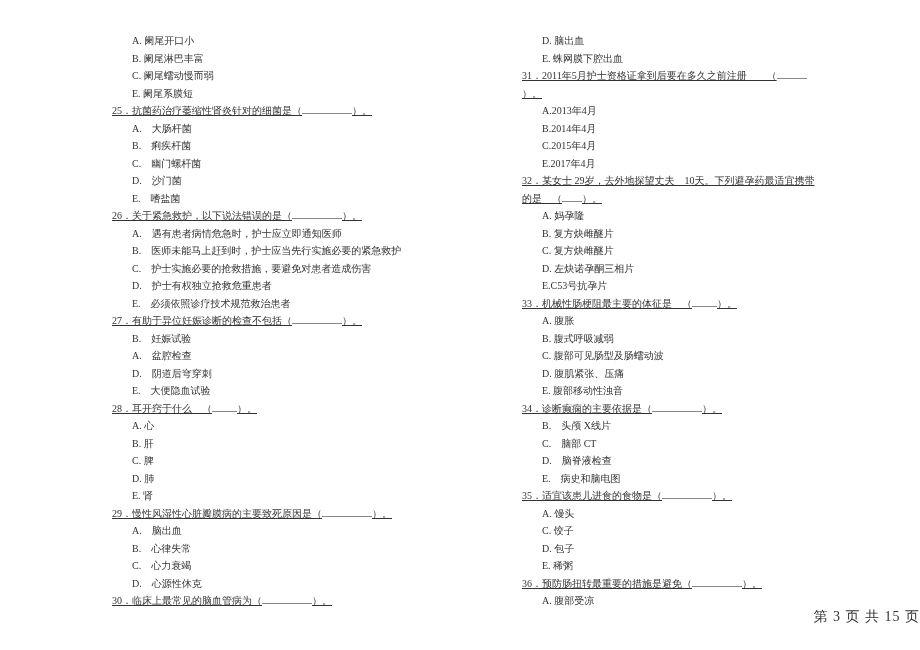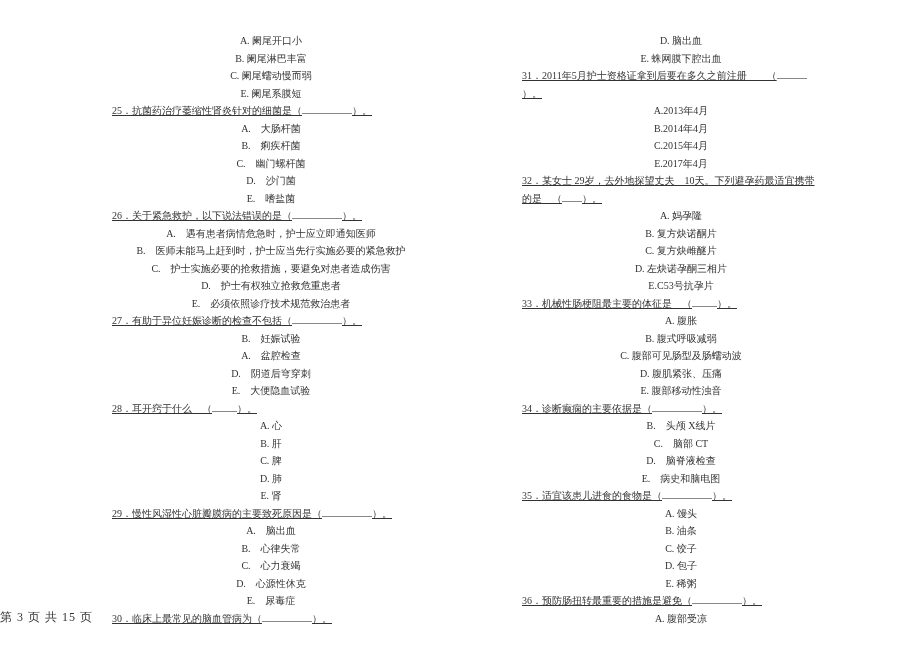"A. 阑尾开口小" .option { text-align: center -> none }
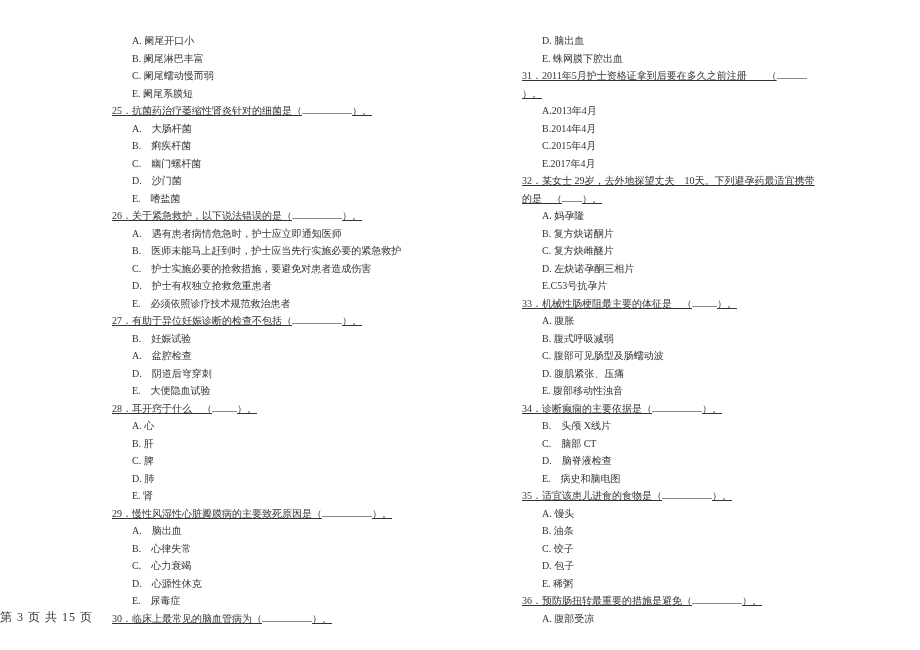"B. 复方炔诺酮片" div.option { text: 诺酮 -> 雌醚 }
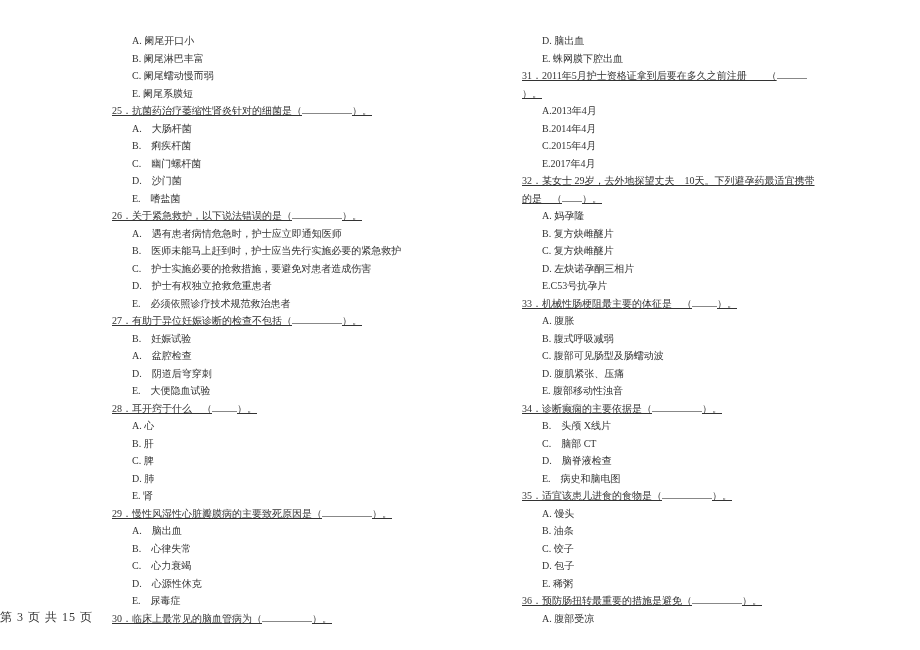"B. 油条" div.option { html: <div>B. 油条</div> -> none }
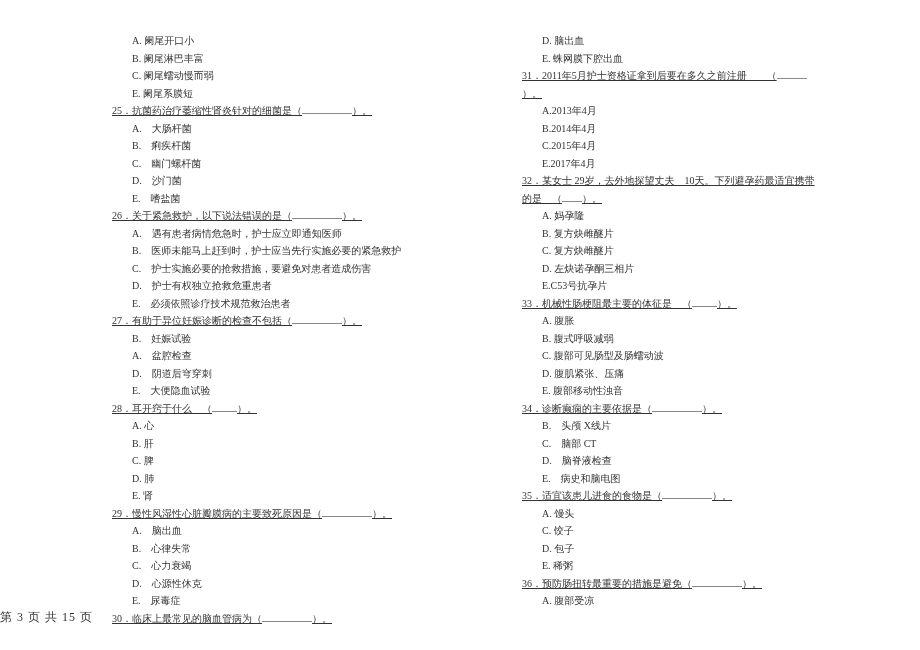"E. 尿毒症" div.option { html: <div>E. 尿毒症</div> -> none }
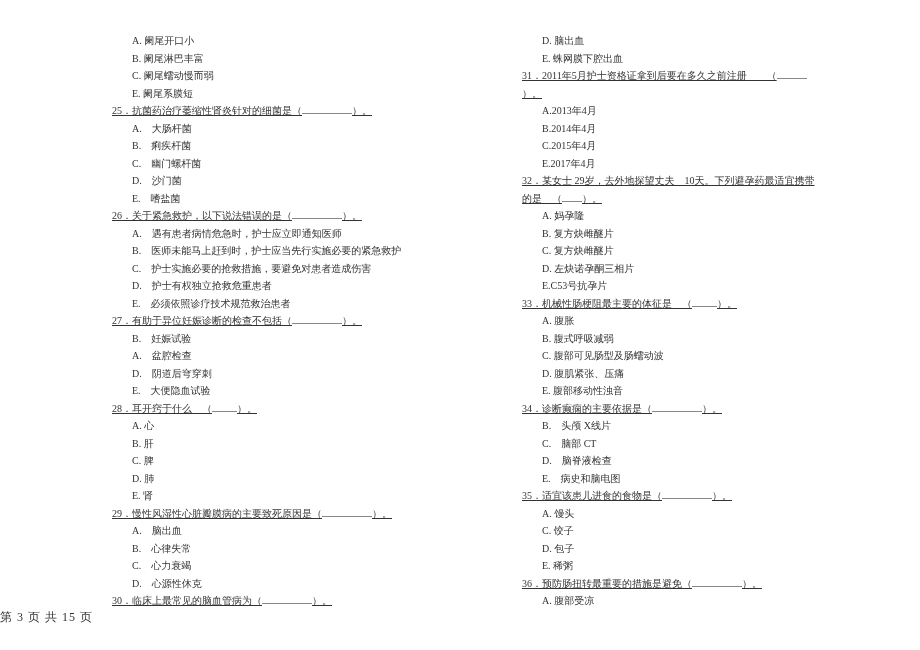"第 3 页 共 15" .footer { font-size: 12px -> 14px; text-align: left -> right }
